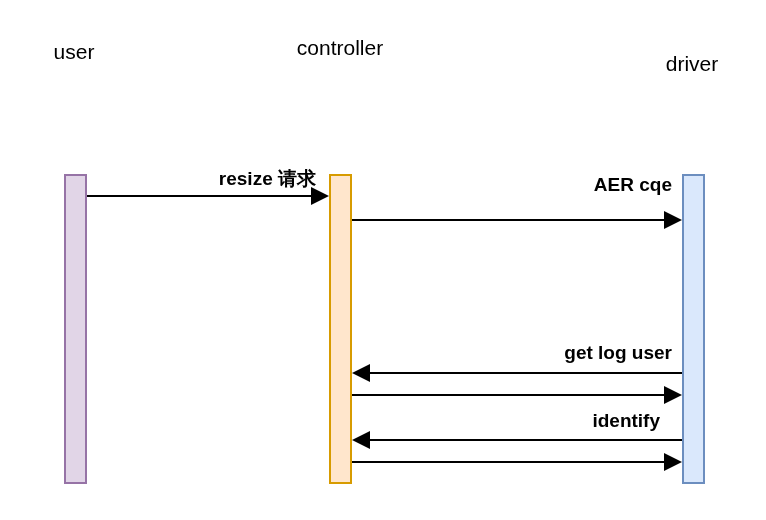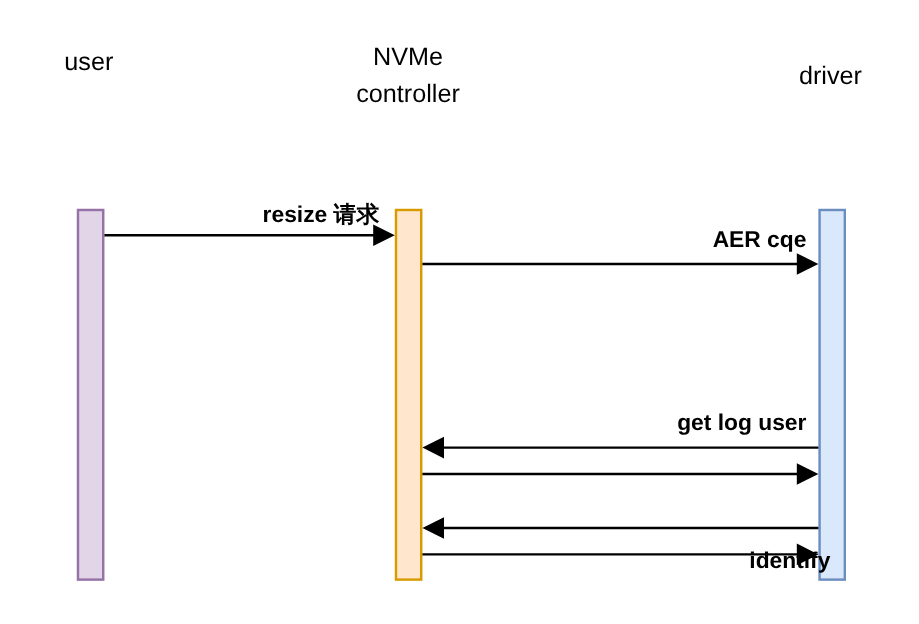"NVMe" div { html: <div>NVMe</div> -> none }
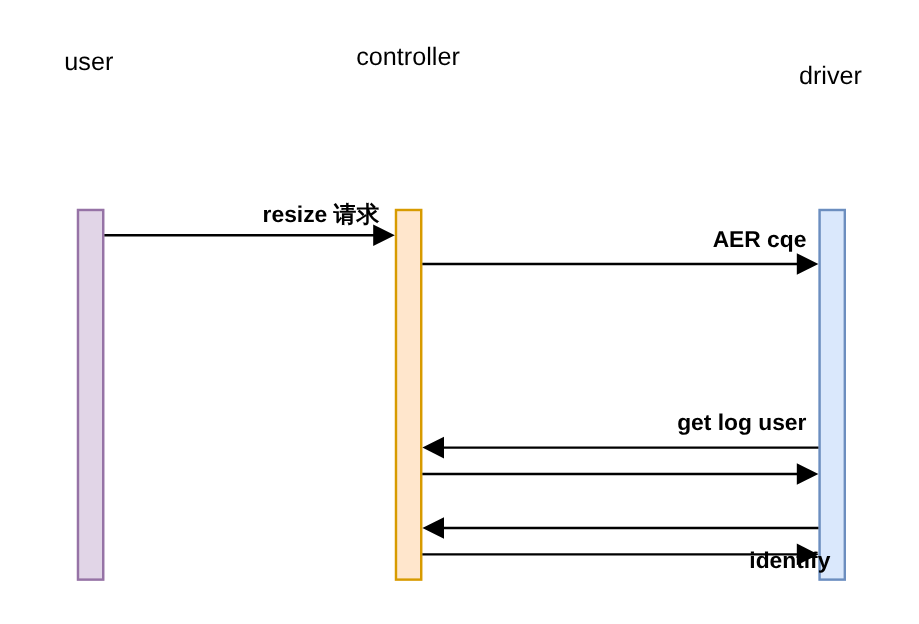"AER cqe" div.msg { top: 190px -> 174px }
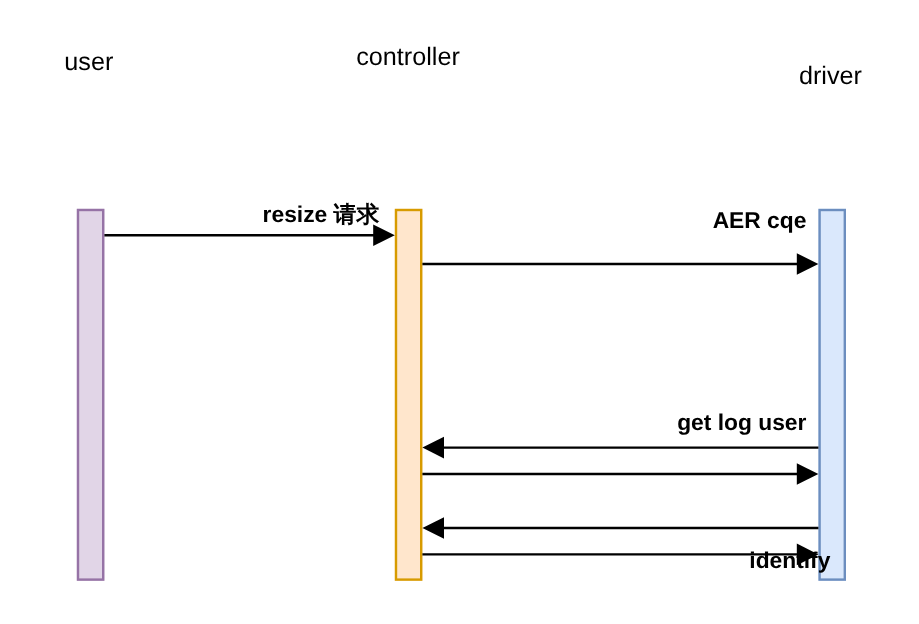"identify" div.msg { left: 380px -> 348px; margin-top: 47px -> none }
